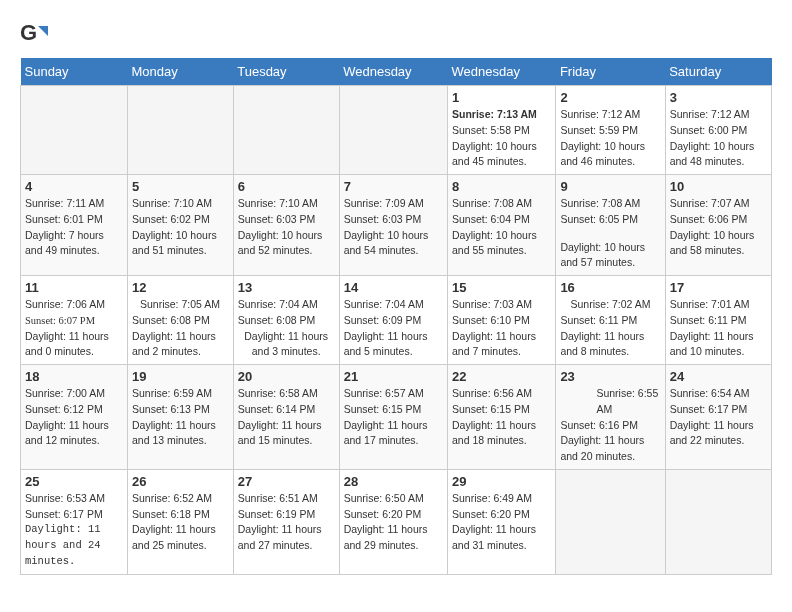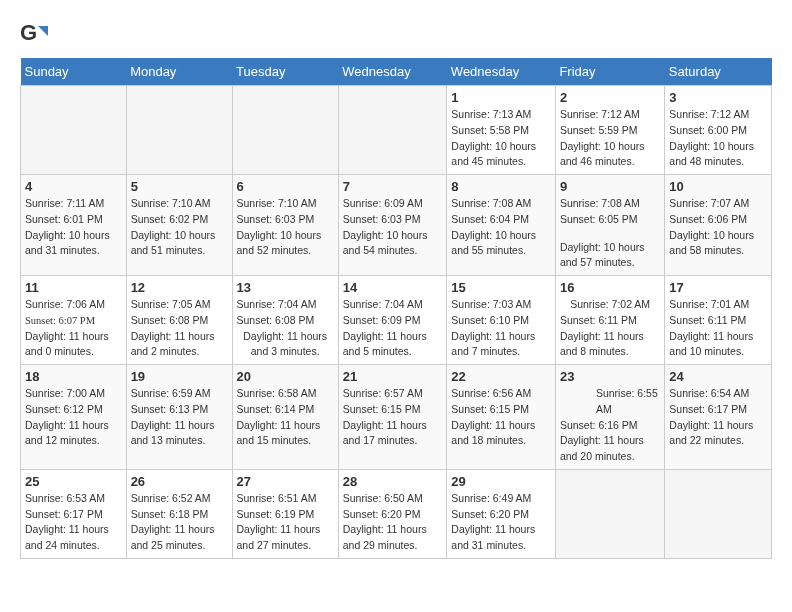"Sunrise: 7:13 AM" span { font-weight: none -> bold }
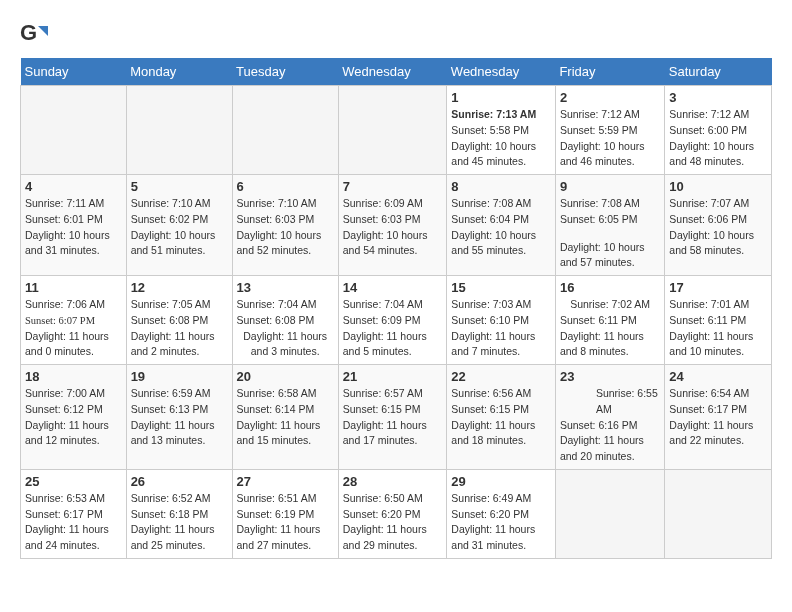"Sunrise: 6:09 AM" span { text: 6:09 -> 7:09 }
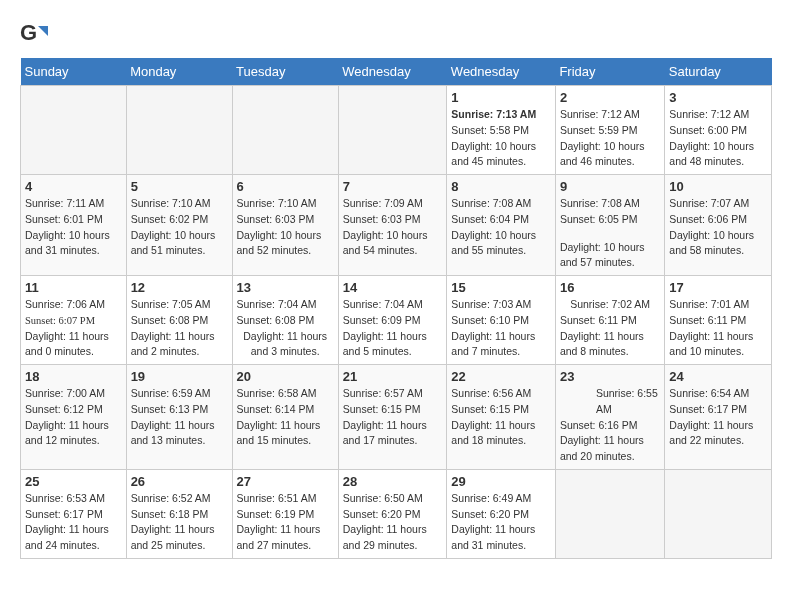"Daylight: 10 hours and 31" span { text: 10 hours and 31 -> 7 hours and 49 }
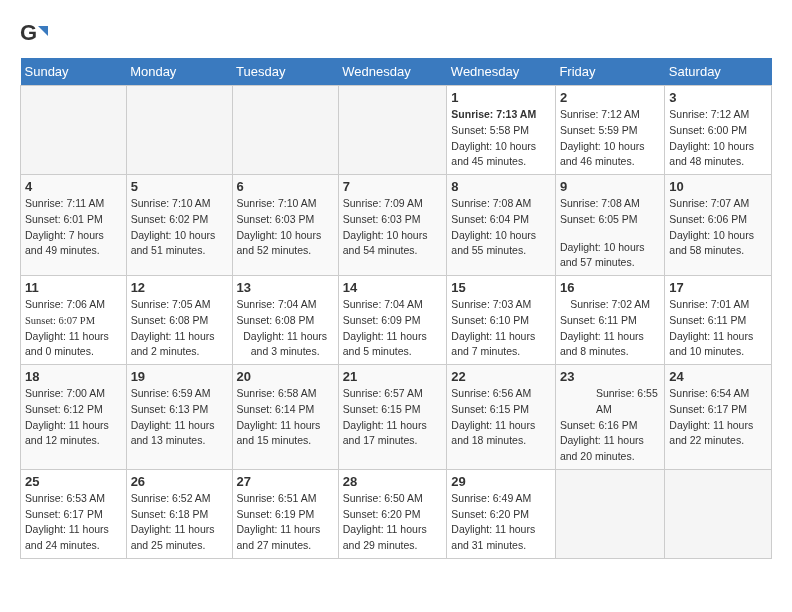"Sunrise: 7:05 AM" span { margin-left: none -> 8px }
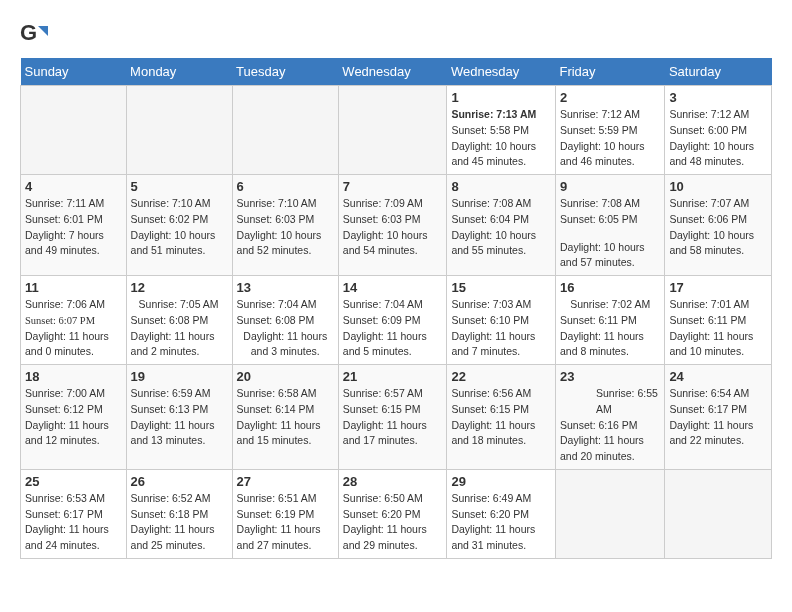"Daylight: 11 hours and 24" span { font-family: none -> Liberation Mono, monospace }
